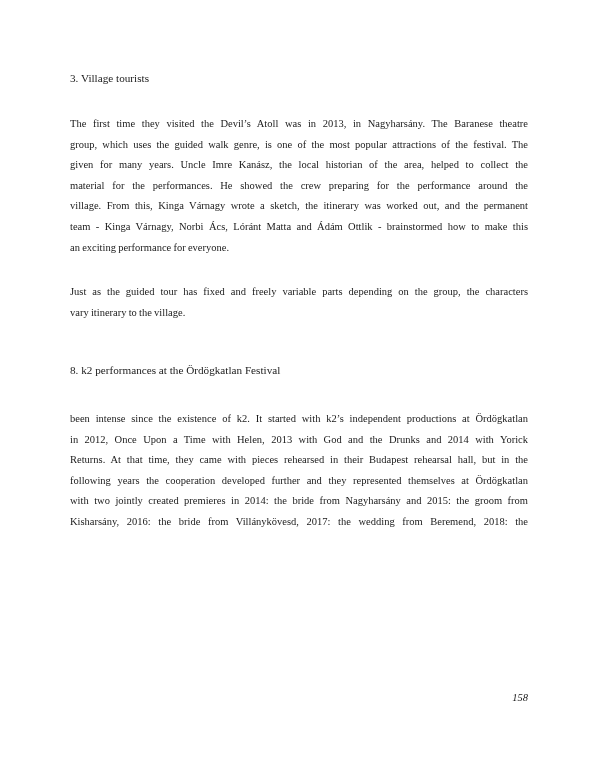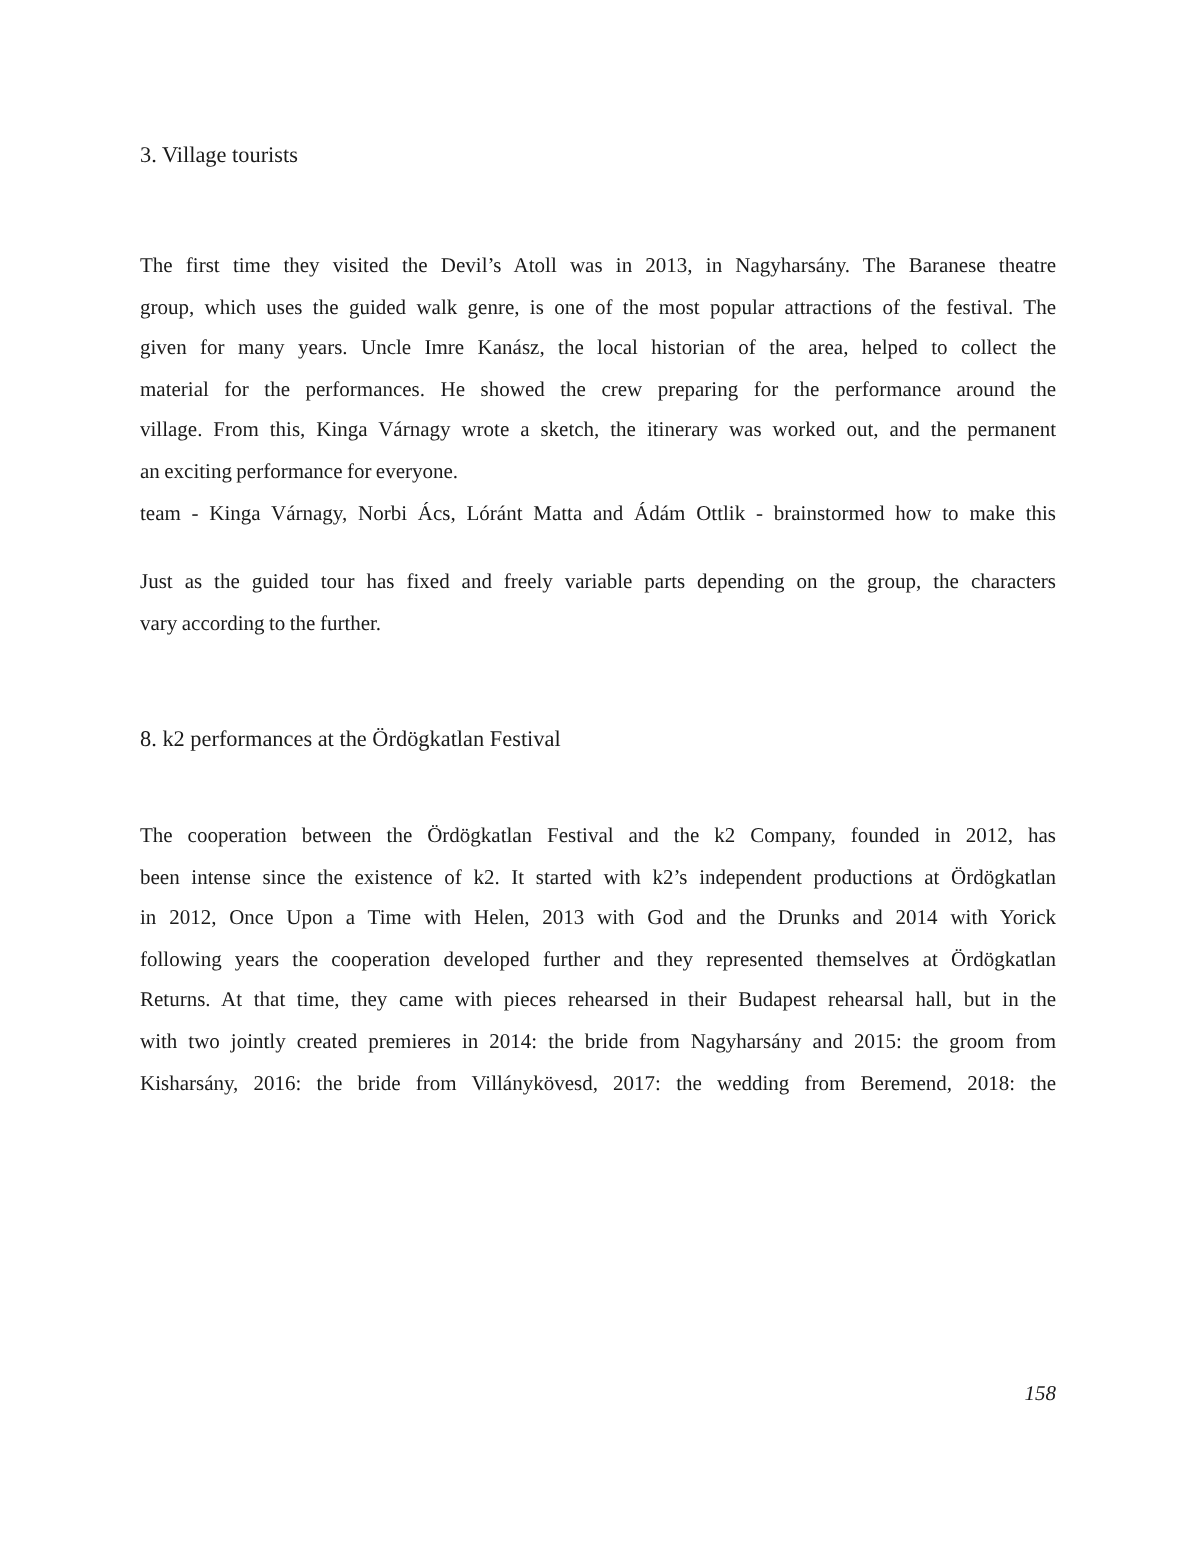"The first time they visited" .p-pos-1 { top: 124px -> 114px }
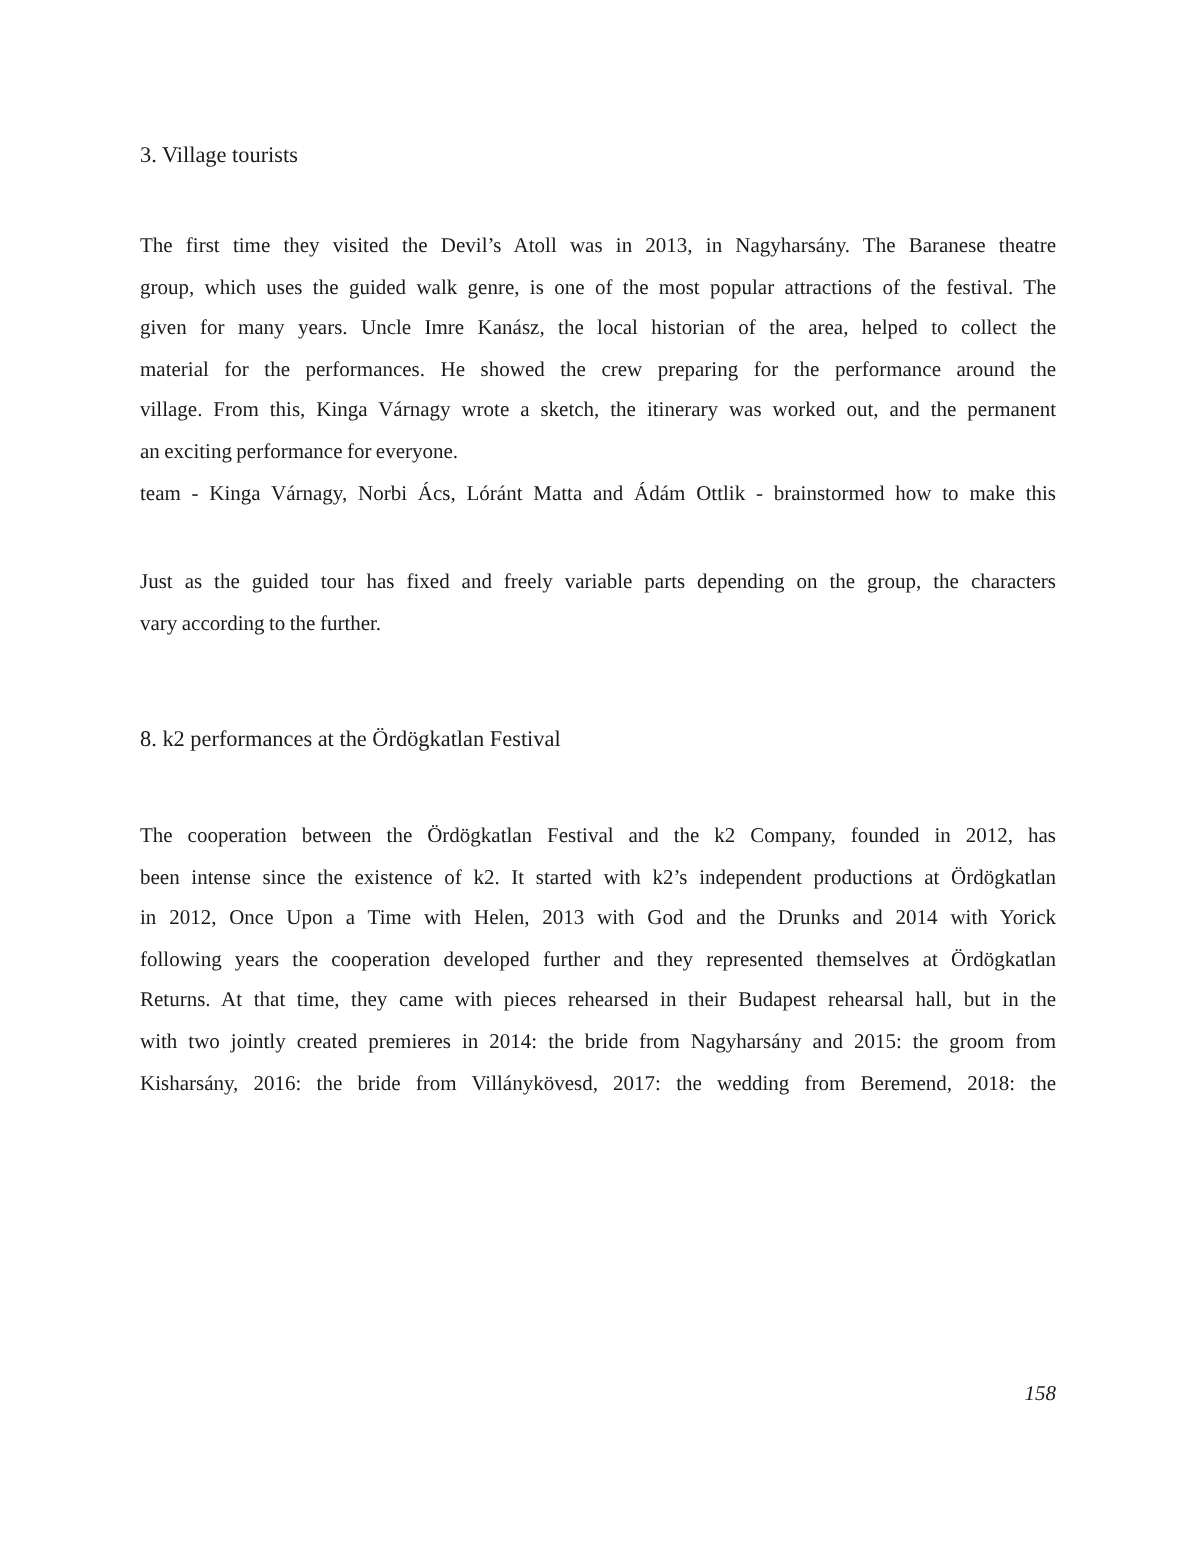"an exciting performance for everyone." div.ln { order: before "team - Kinga Várnagy, Norbi" -> after "team - Kinga Várnagy, Norbi" }
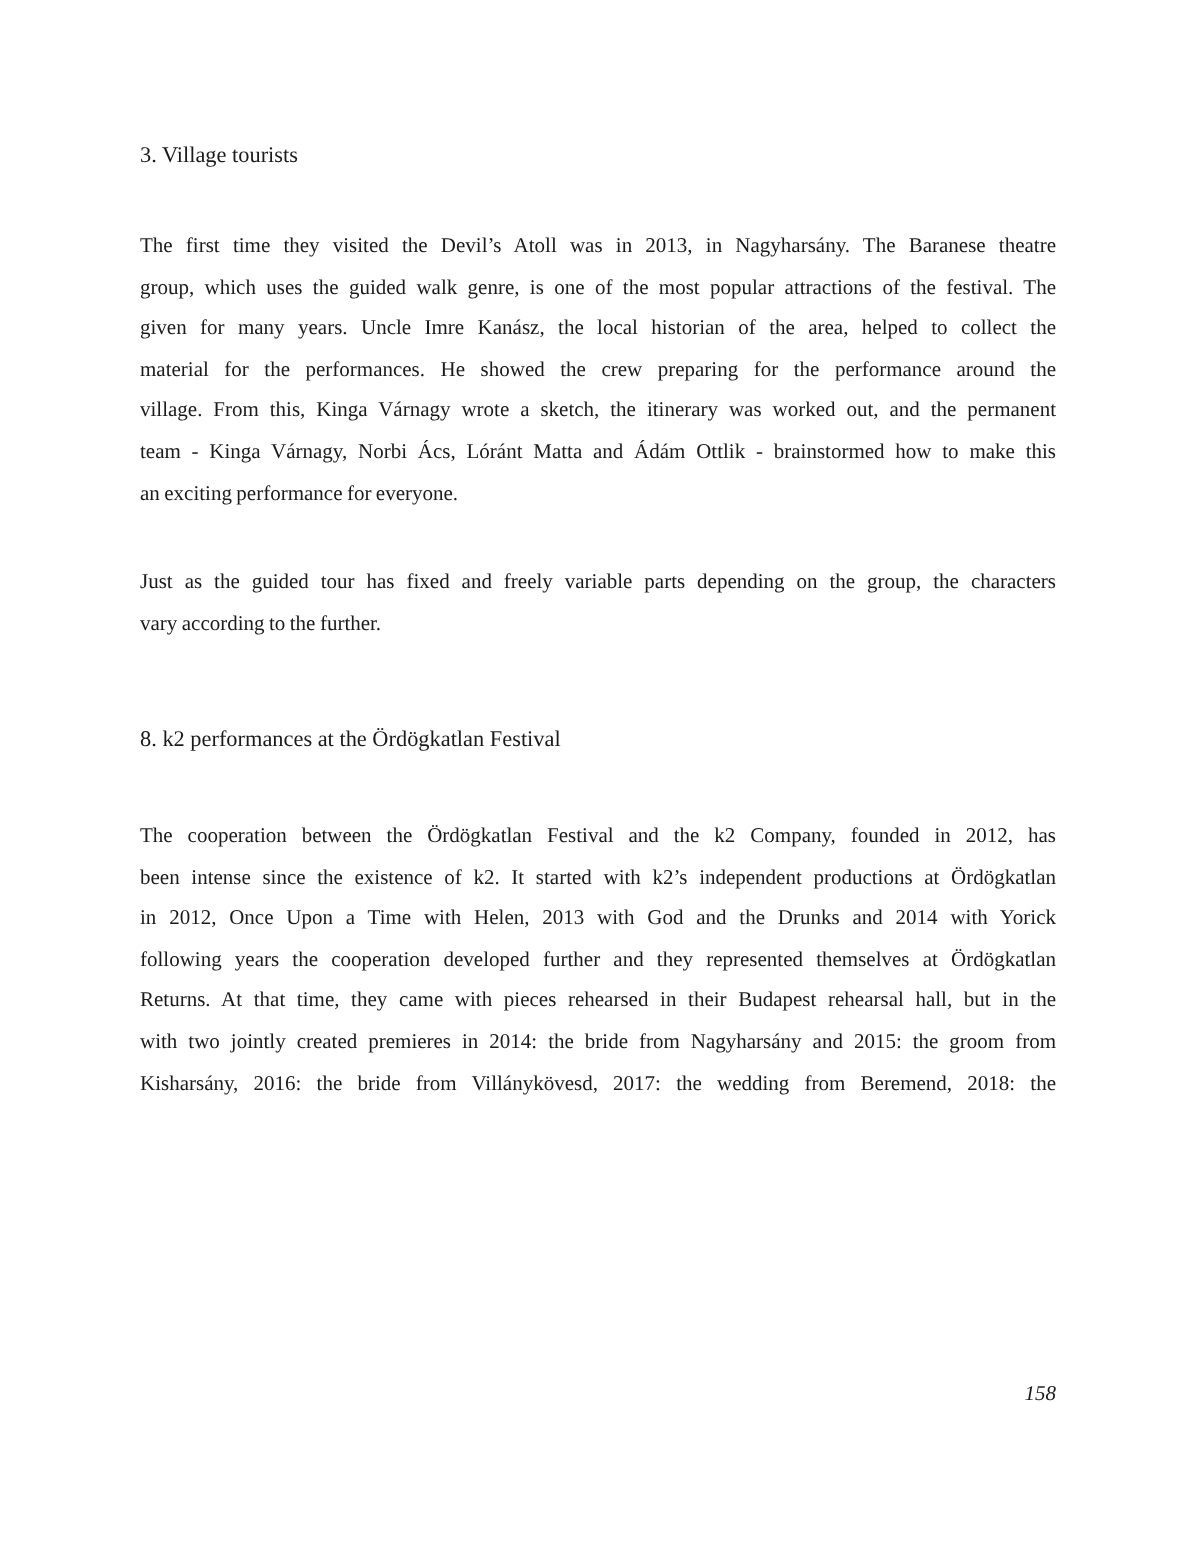"vary according to the further." div.ln { text: according to the further -> itinerary to the village }
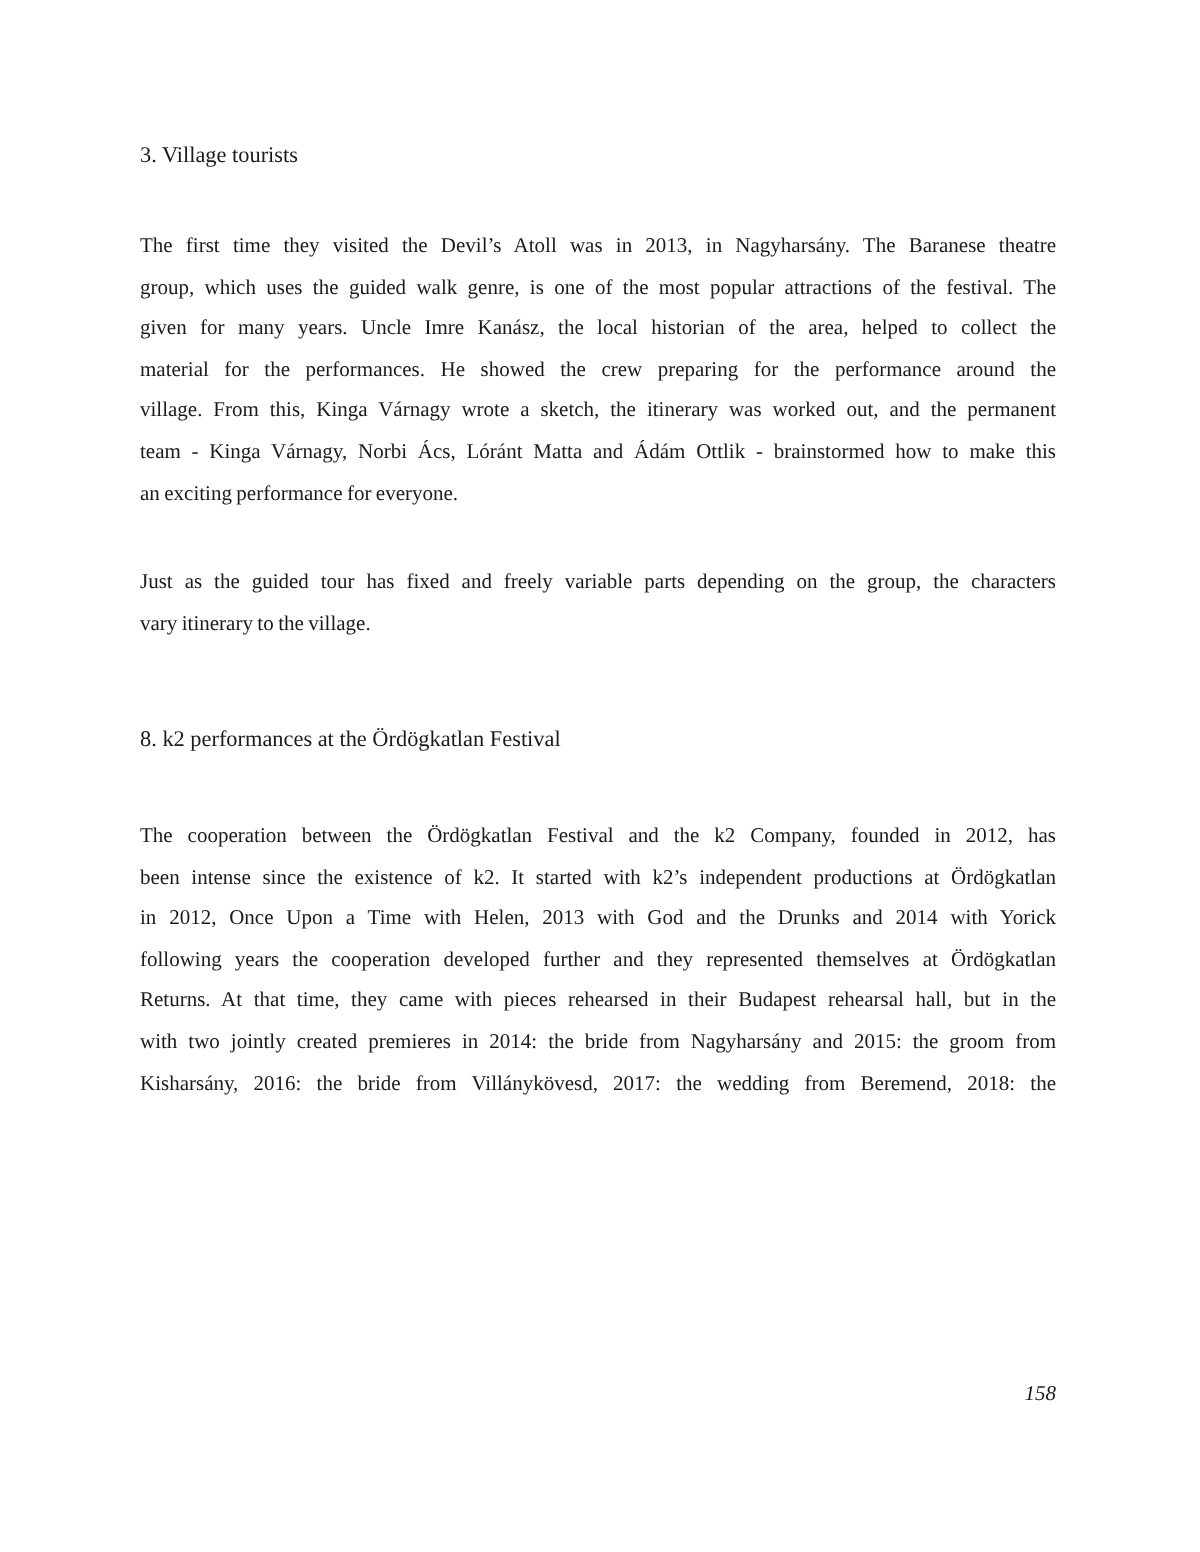"The cooperation between the Ördögkatlan" div.ln { html: <div>The cooperation between the Ördögkatlan Festival and the k2 Company, founded in 2012, has</div> -> none }
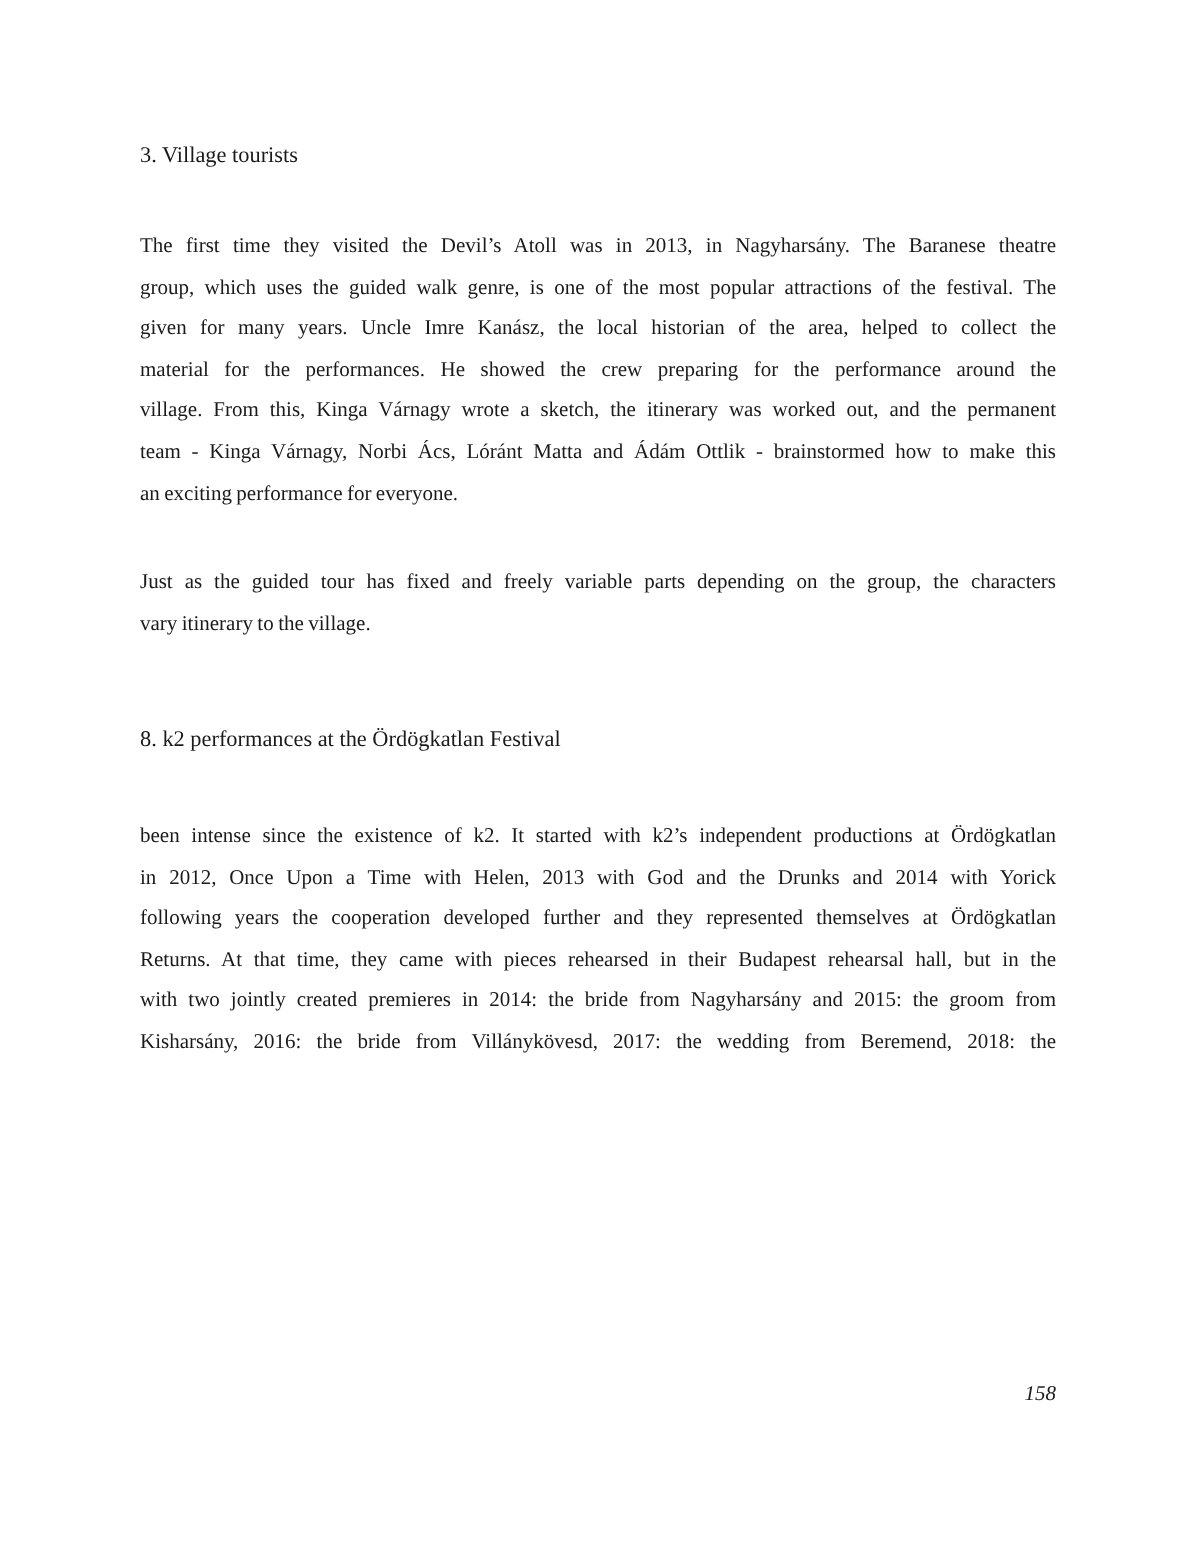"following years the cooperation" div.ln { order: before "Returns. At that time, they" -> after "Returns. At that time, they" }
